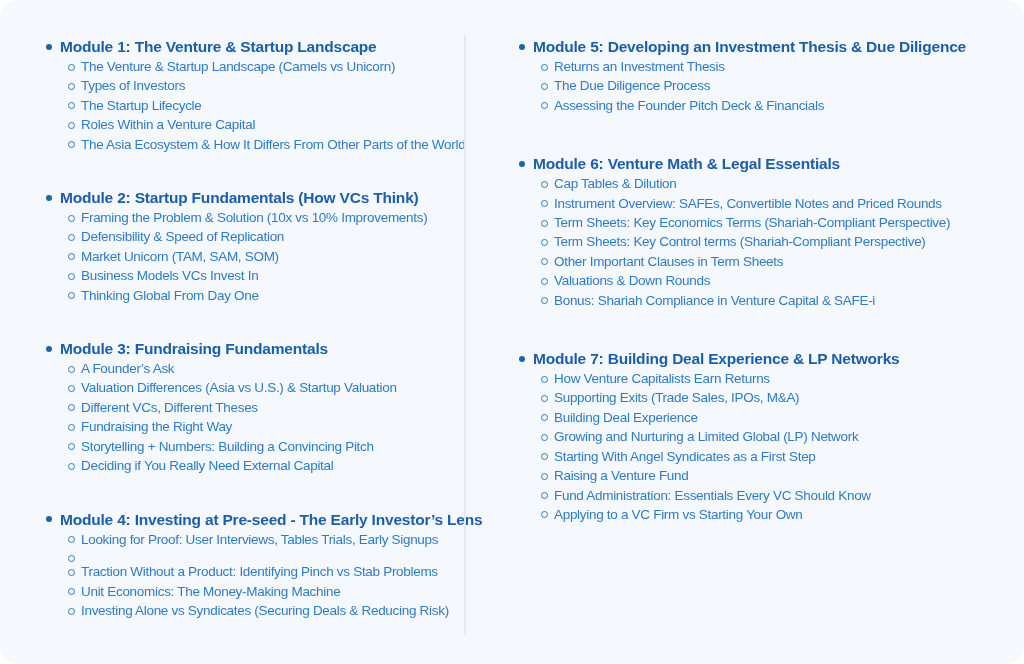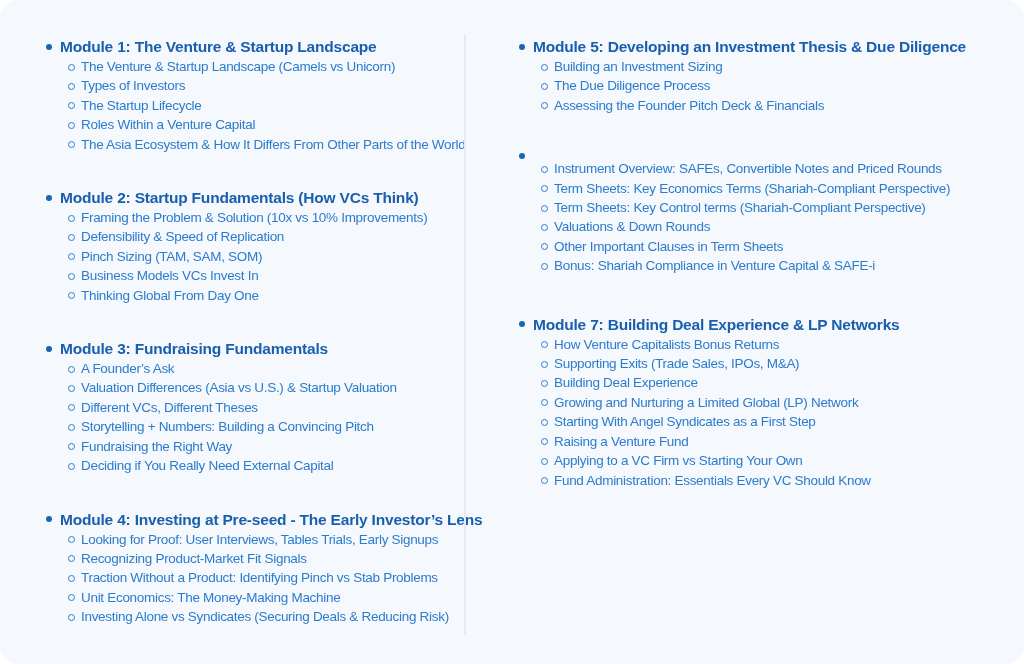"Building an Investment Sizing" span.item-label { text: Building an Investment Sizing -> Returns an Investment Thesis }
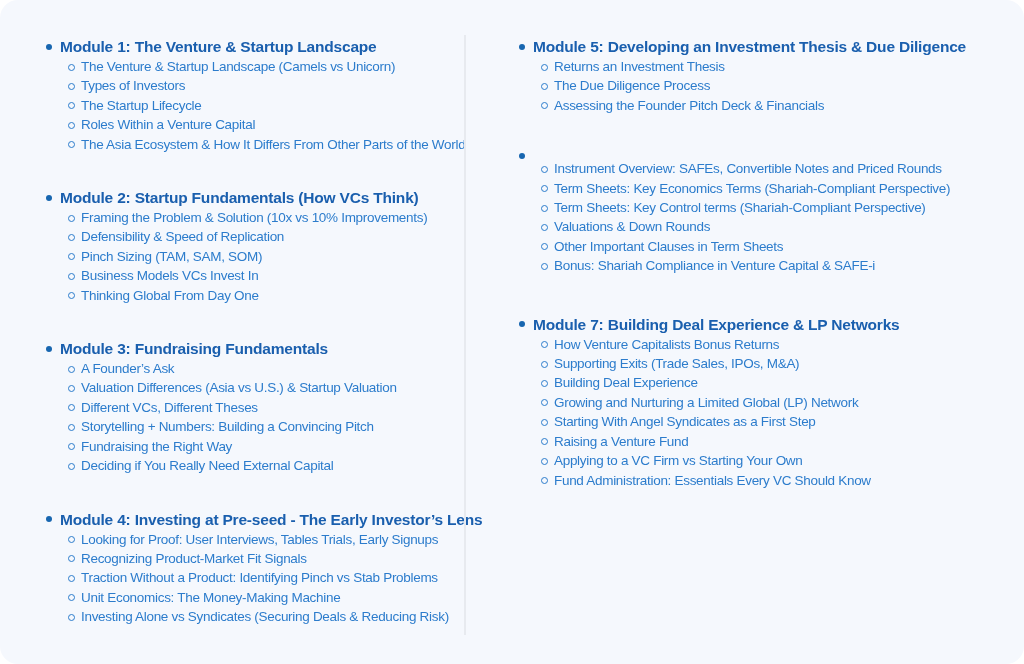"Module 6: Venture Math &" span.module-title { html: none -> <span>Module 6: Venture Math &amp; Legal Essentials</span> }
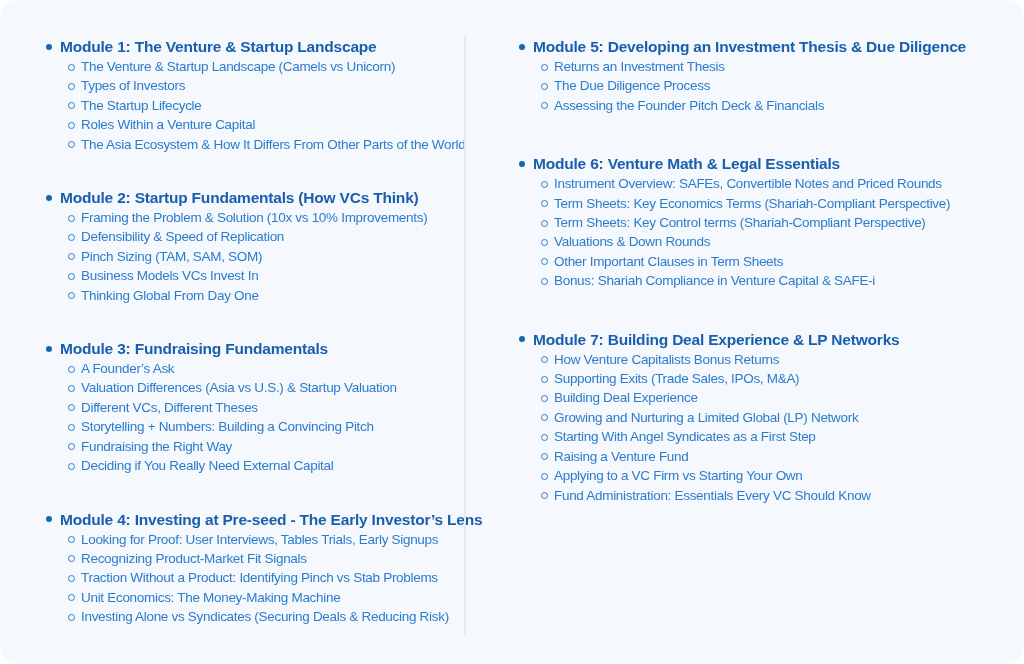"Cap Tables & Dilution" div.module-item { html: none -> <div> <span></span> <span>Cap Tables &amp; Dilution</span> </div> }
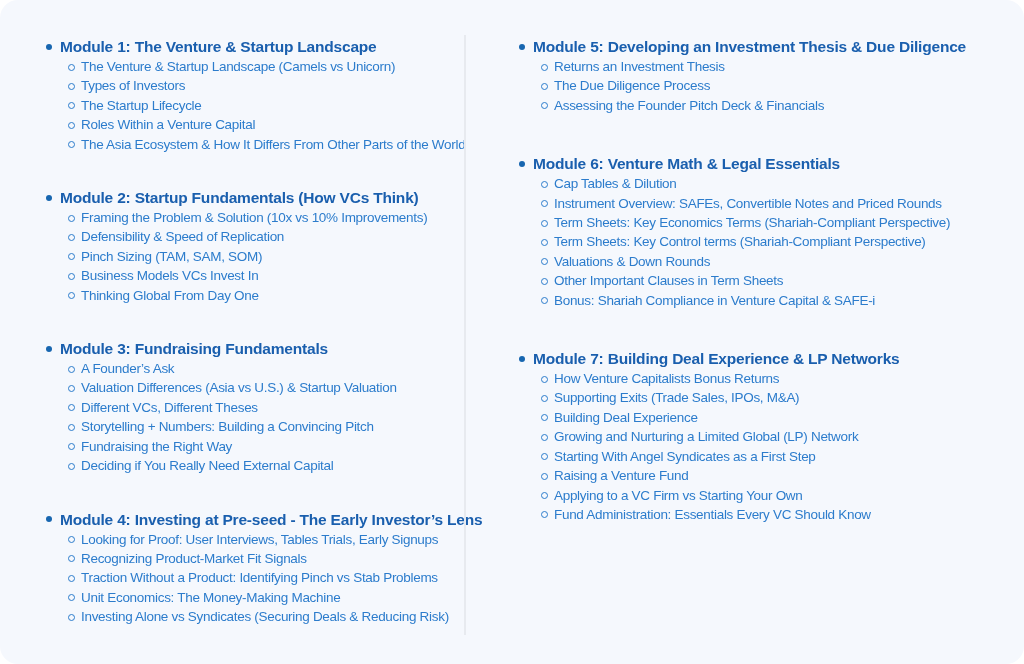"Pinch Sizing (TAM, SAM, SOM)" span.item-label { text: Pinch Sizing -> Market Unicorn }
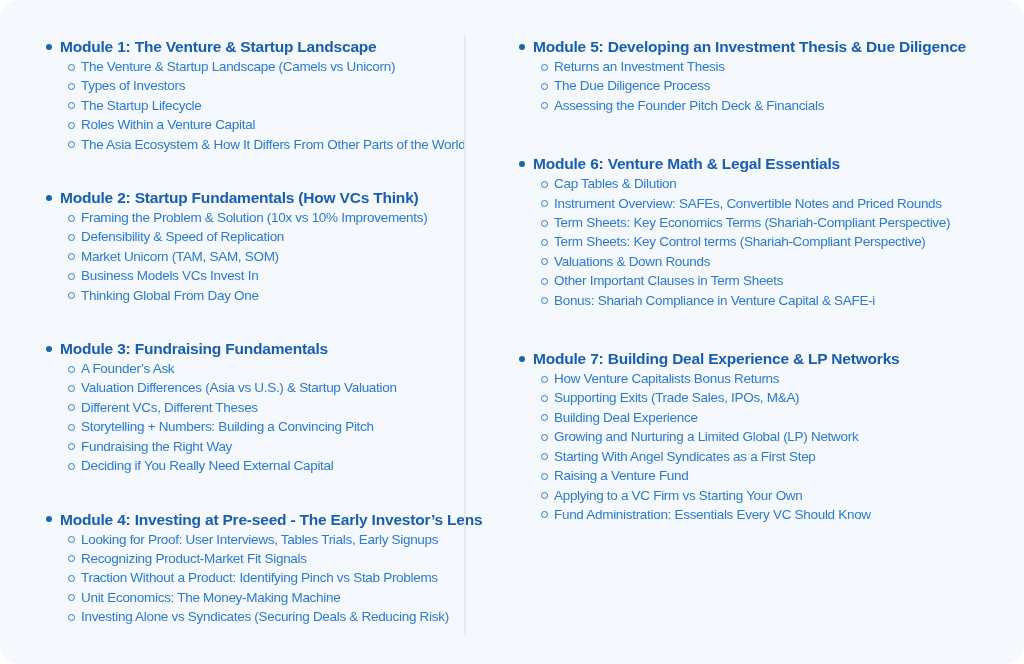"Valuations & Down Rounds" div.module-item { order: before "Other Important Clauses in Term" -> after "Other Important Clauses in Term" }
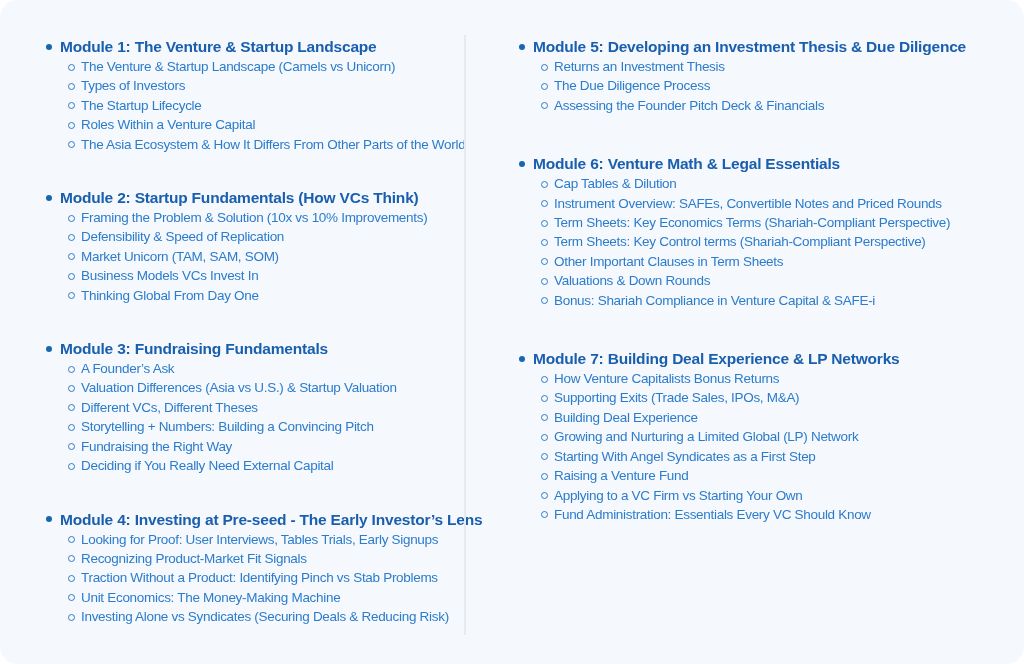"How Venture Capitalists Bonus Returns" span.item-label { text: Bonus -> Earn }
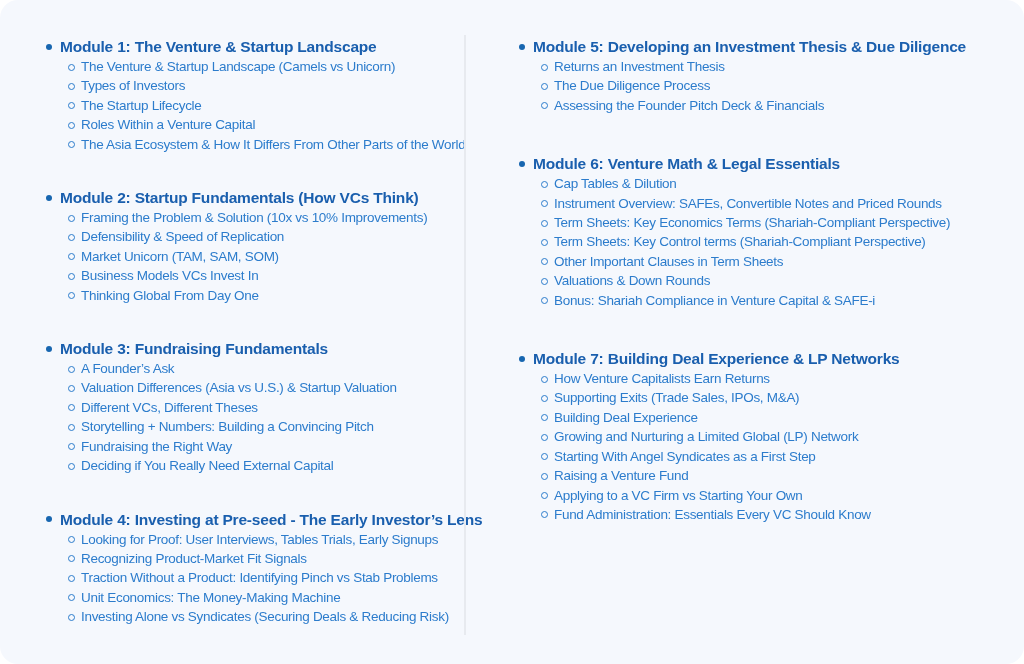"Storytelling + Numbers: Building a" div.module-item { order: before "Fundraising the Right Way" -> after "Fundraising the Right Way" }
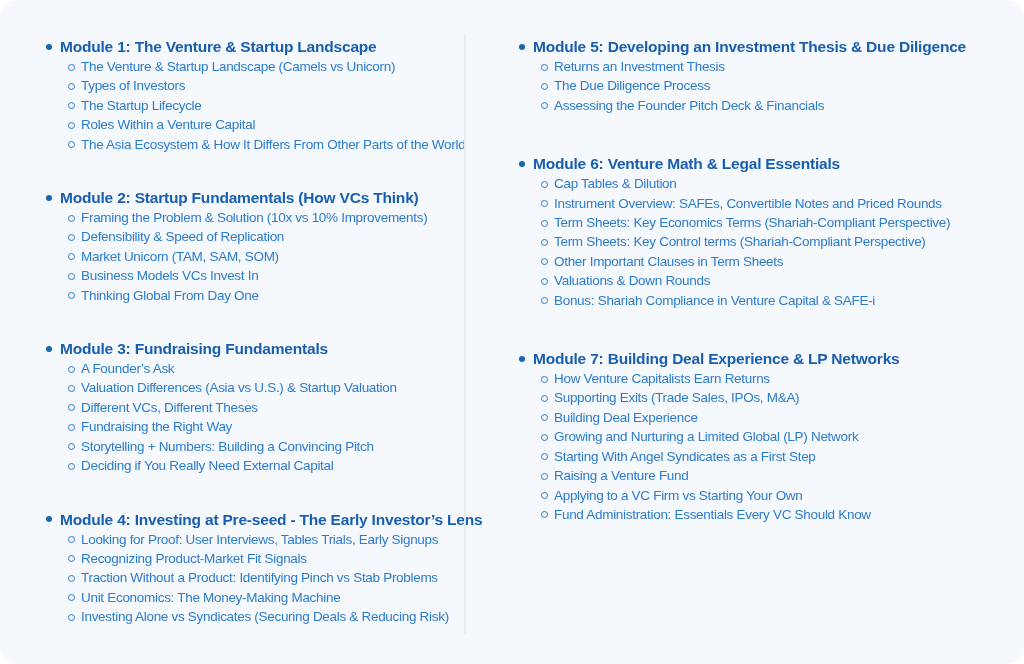"Applying to a VC Firm" div.module-item { order: before "Fund Administration: Essentials Every VC" -> after "Fund Administration: Essentials Every VC" }
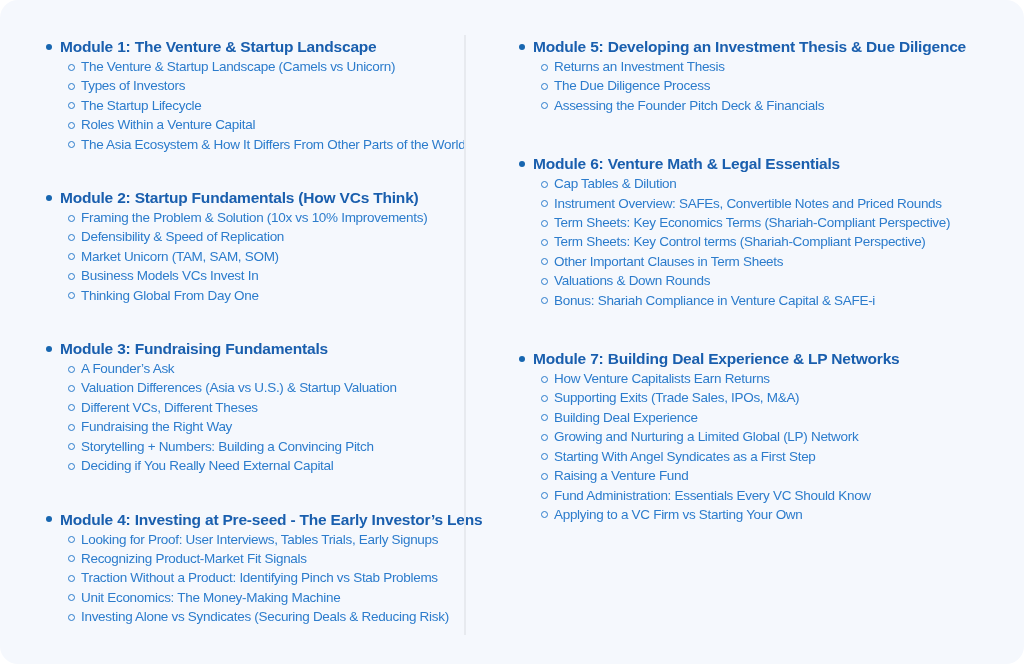"Recognizing Product-Market Fit Signals" span.item-label { html: <span>Recognizing Product-Market Fit Signals</span> -> none }
